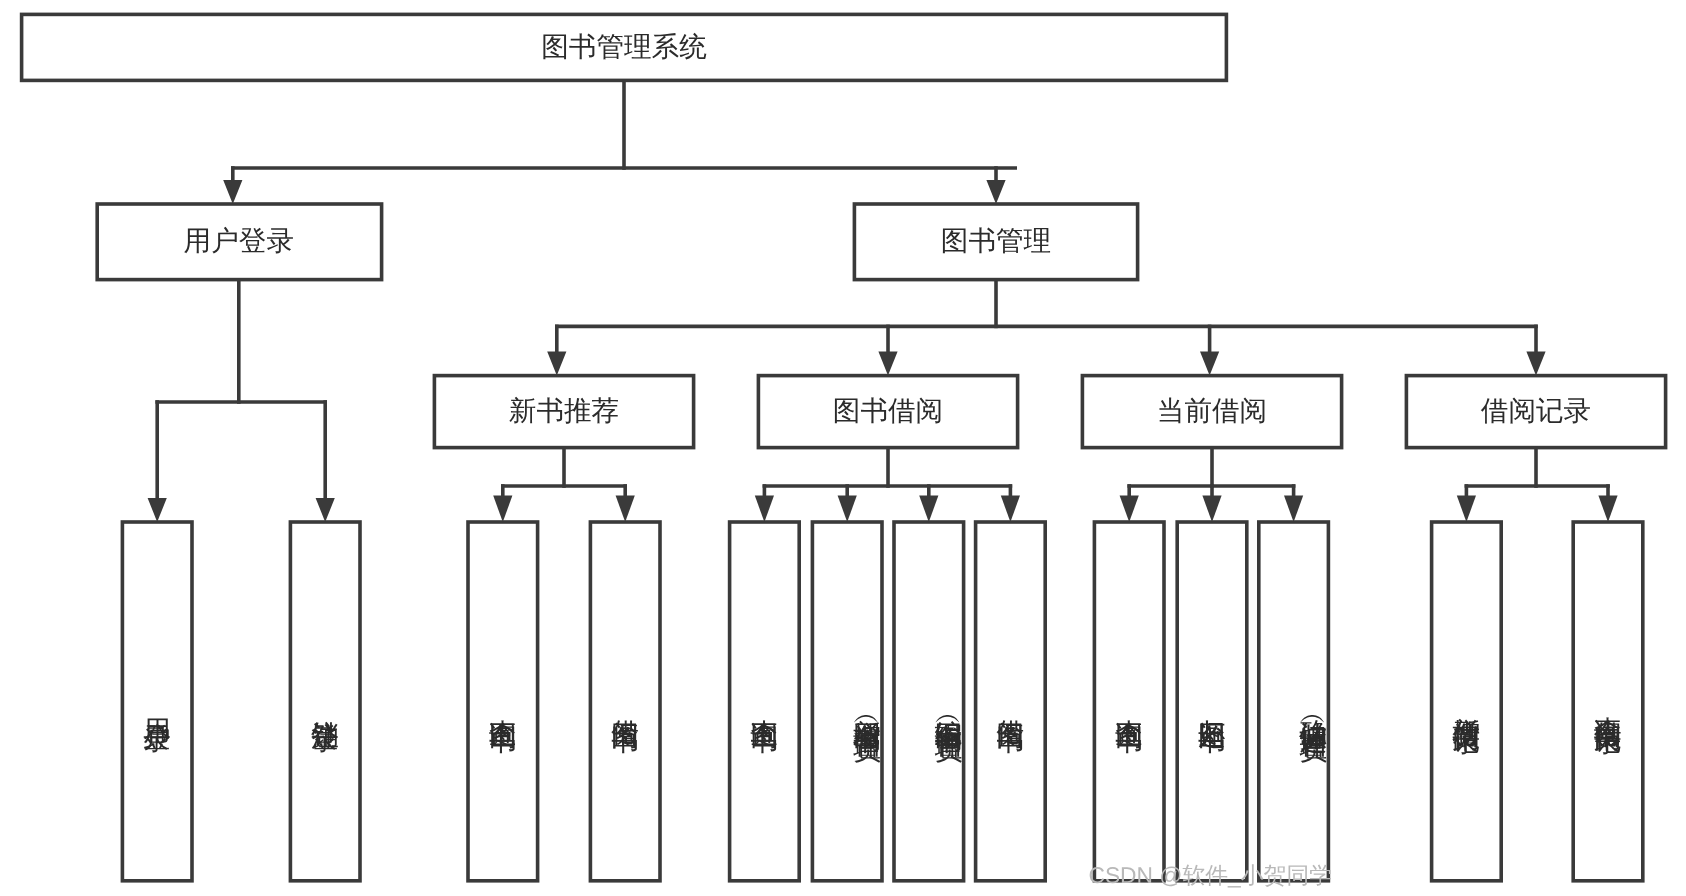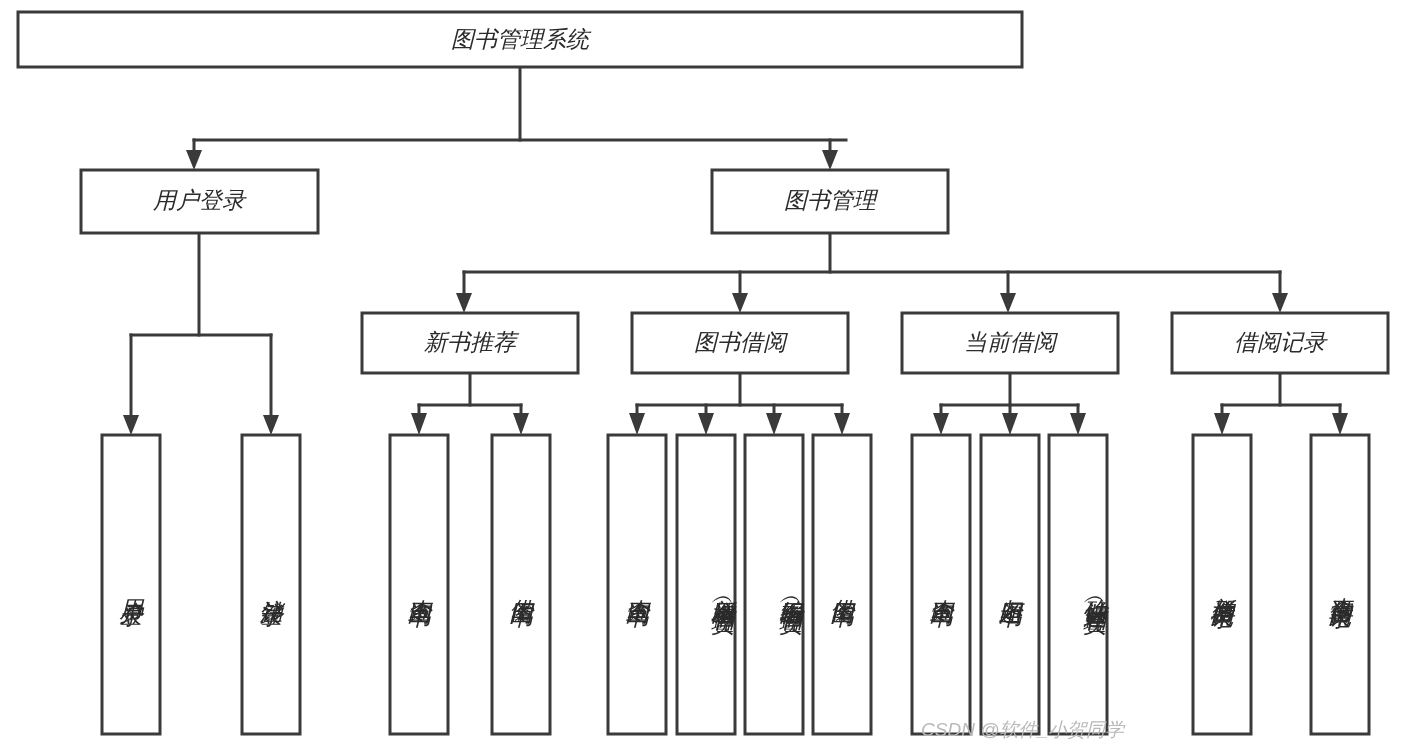"图书管理系统" #diagram-root { font-style: italic -> none }
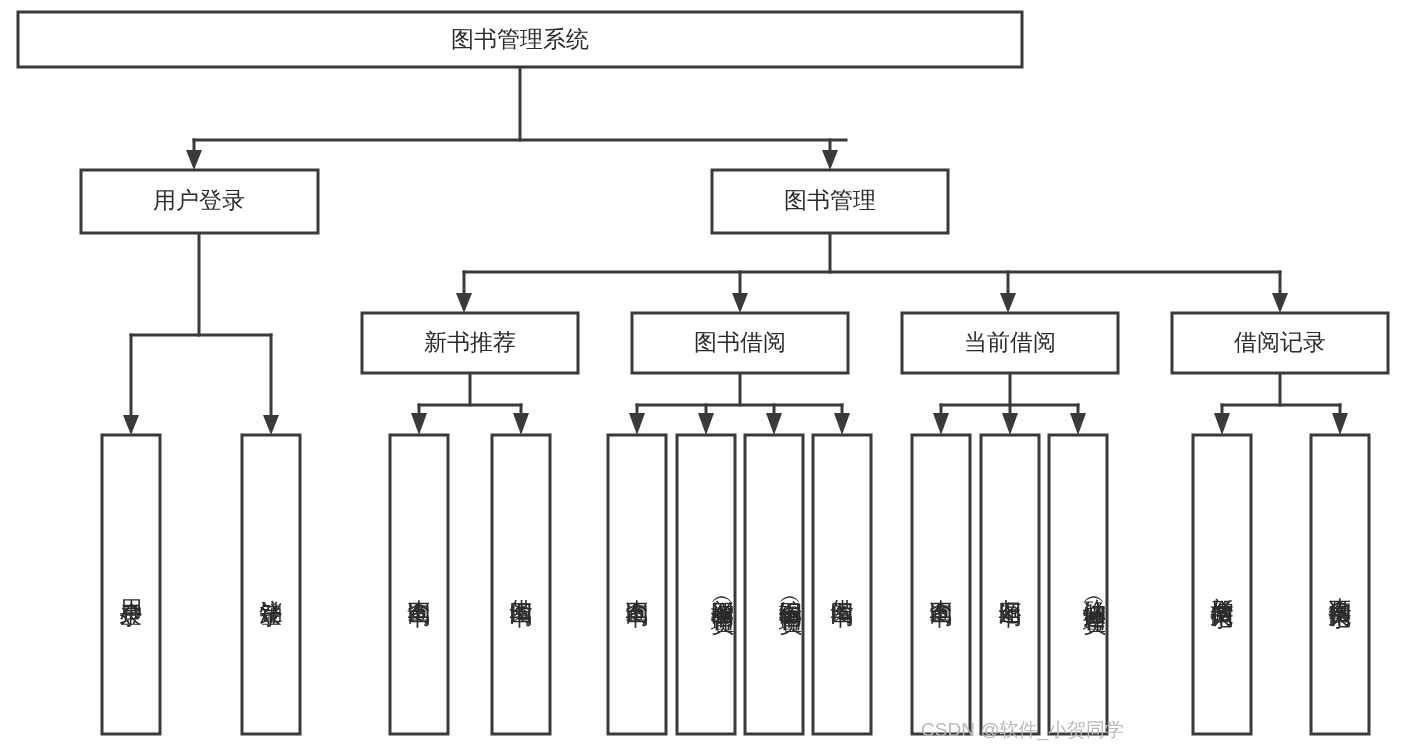"CSDN @软件_小贺同学" .watermark { right: 2px -> 16px }
